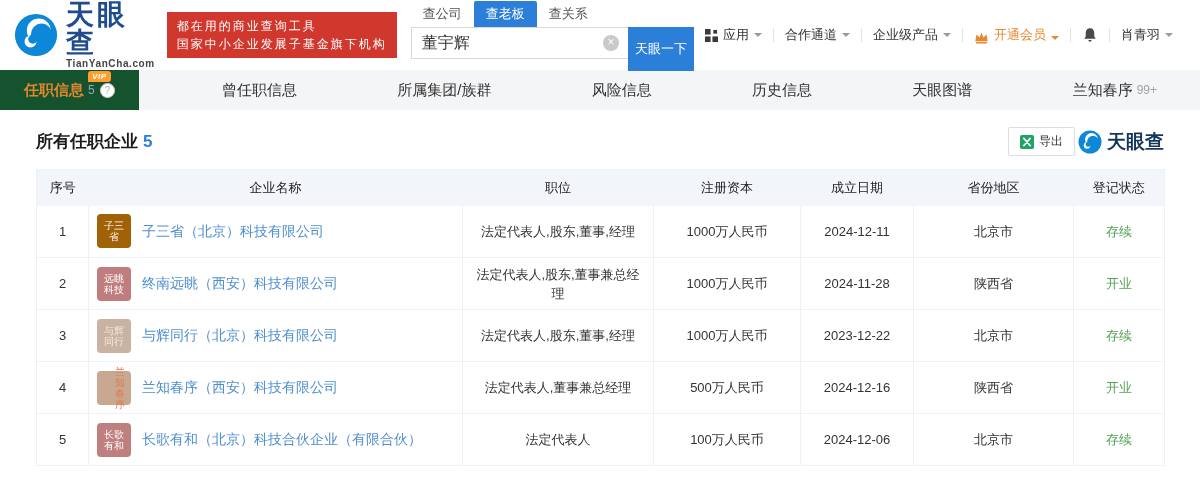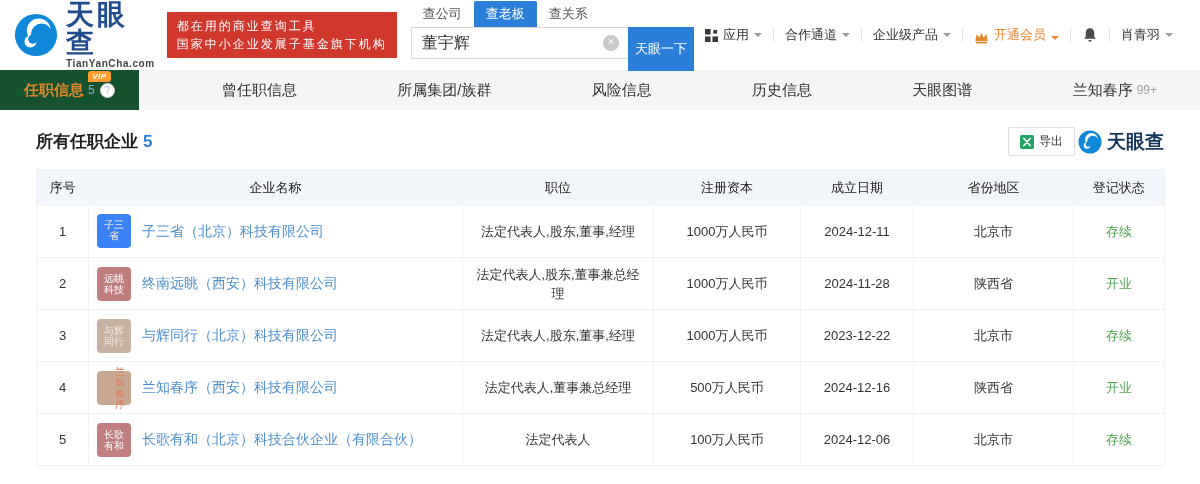"子三" span.co-icon { background: #3b82f6 -> #a16207; font-family: Liberation Mono, monospace -> none }
